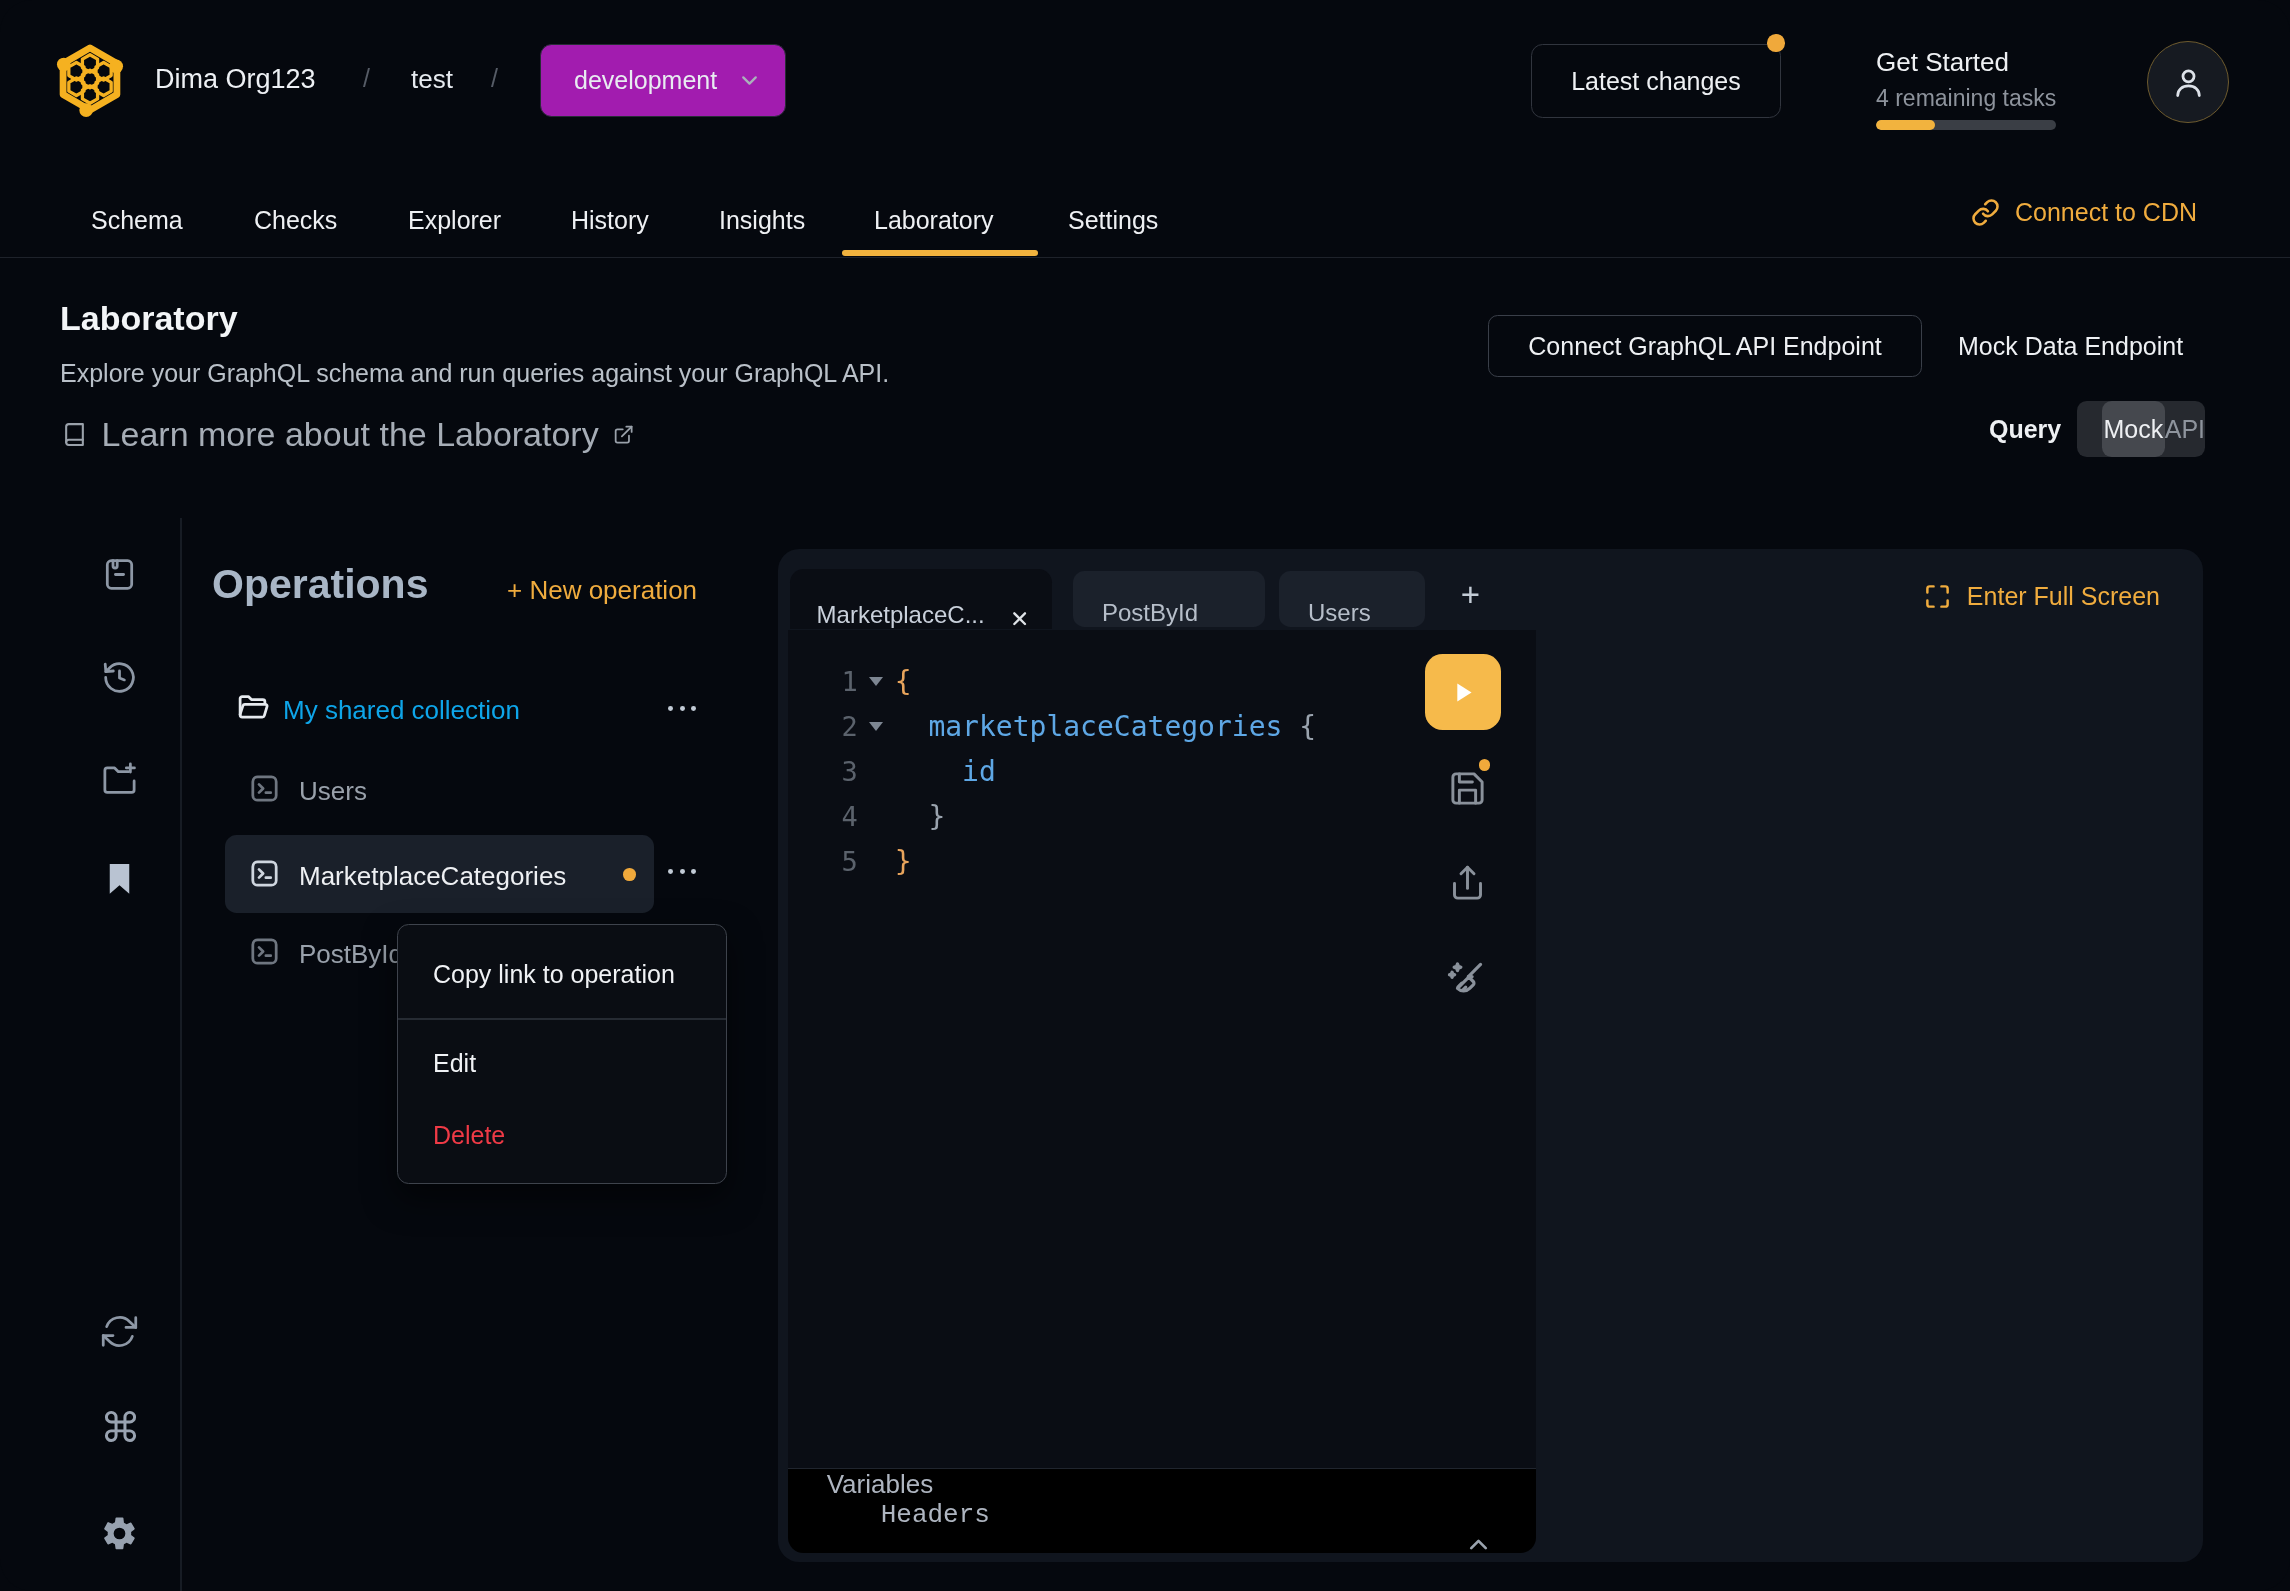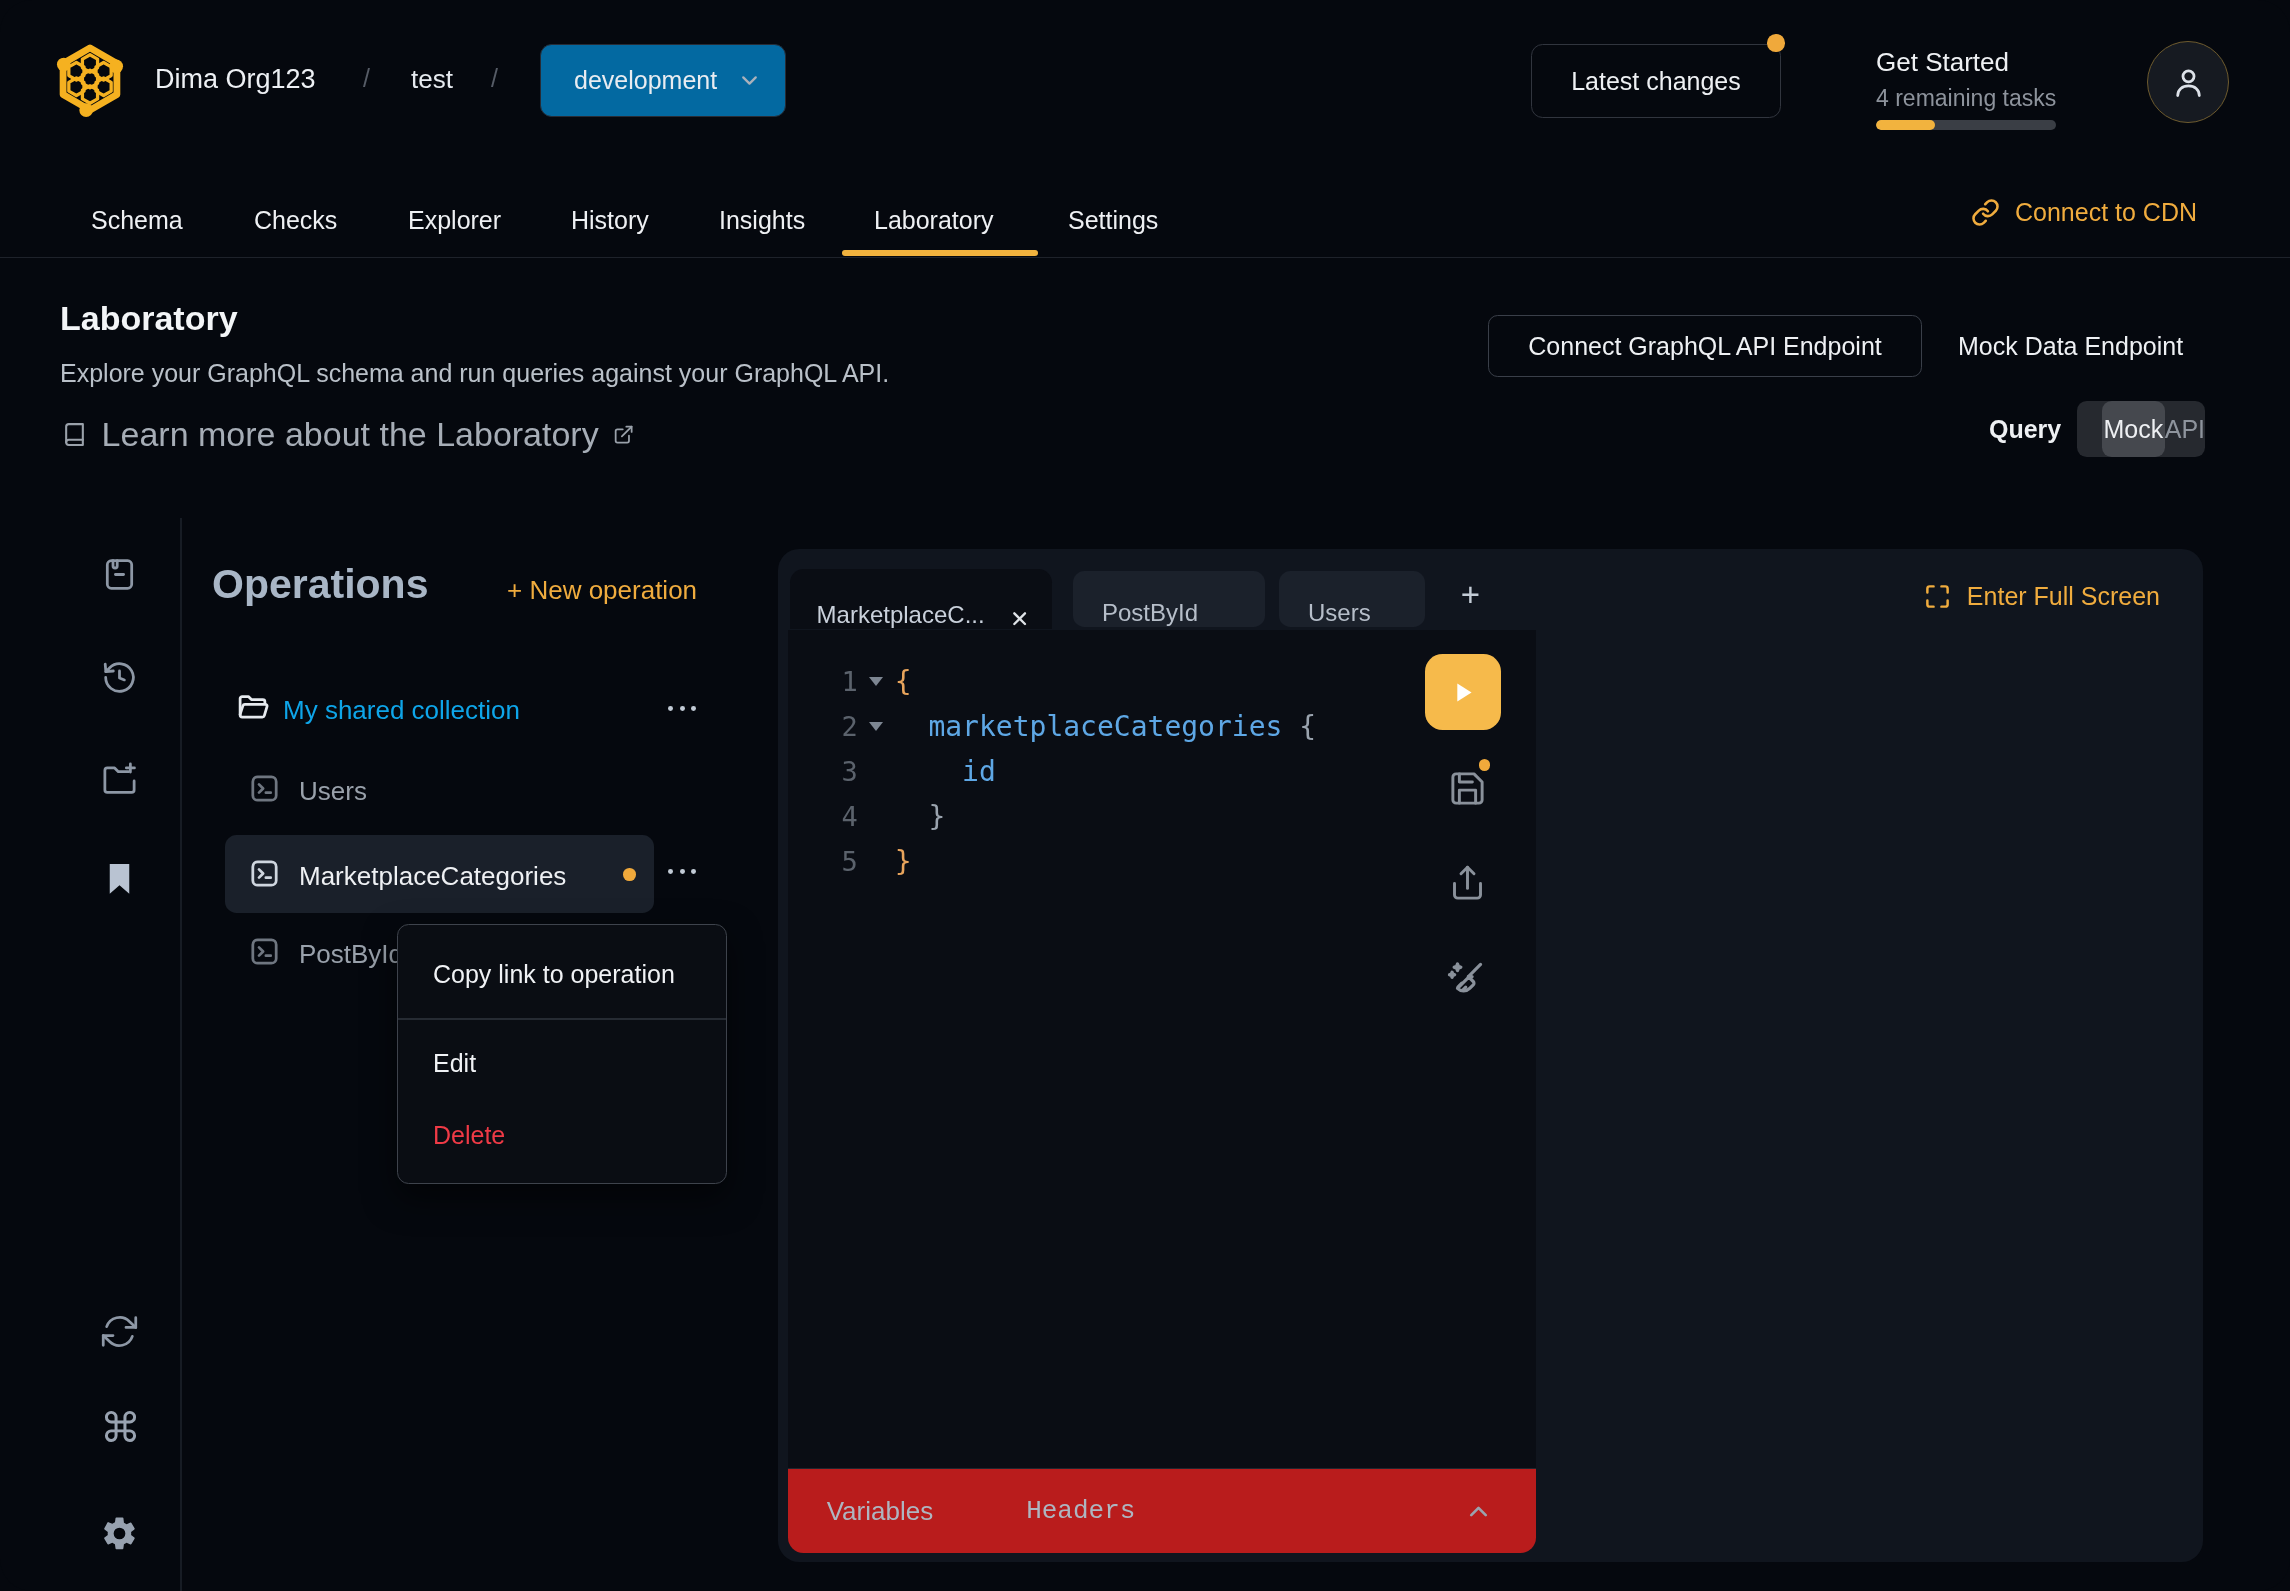"development" .variant-btn { background: #0369a1 -> #a21caf }
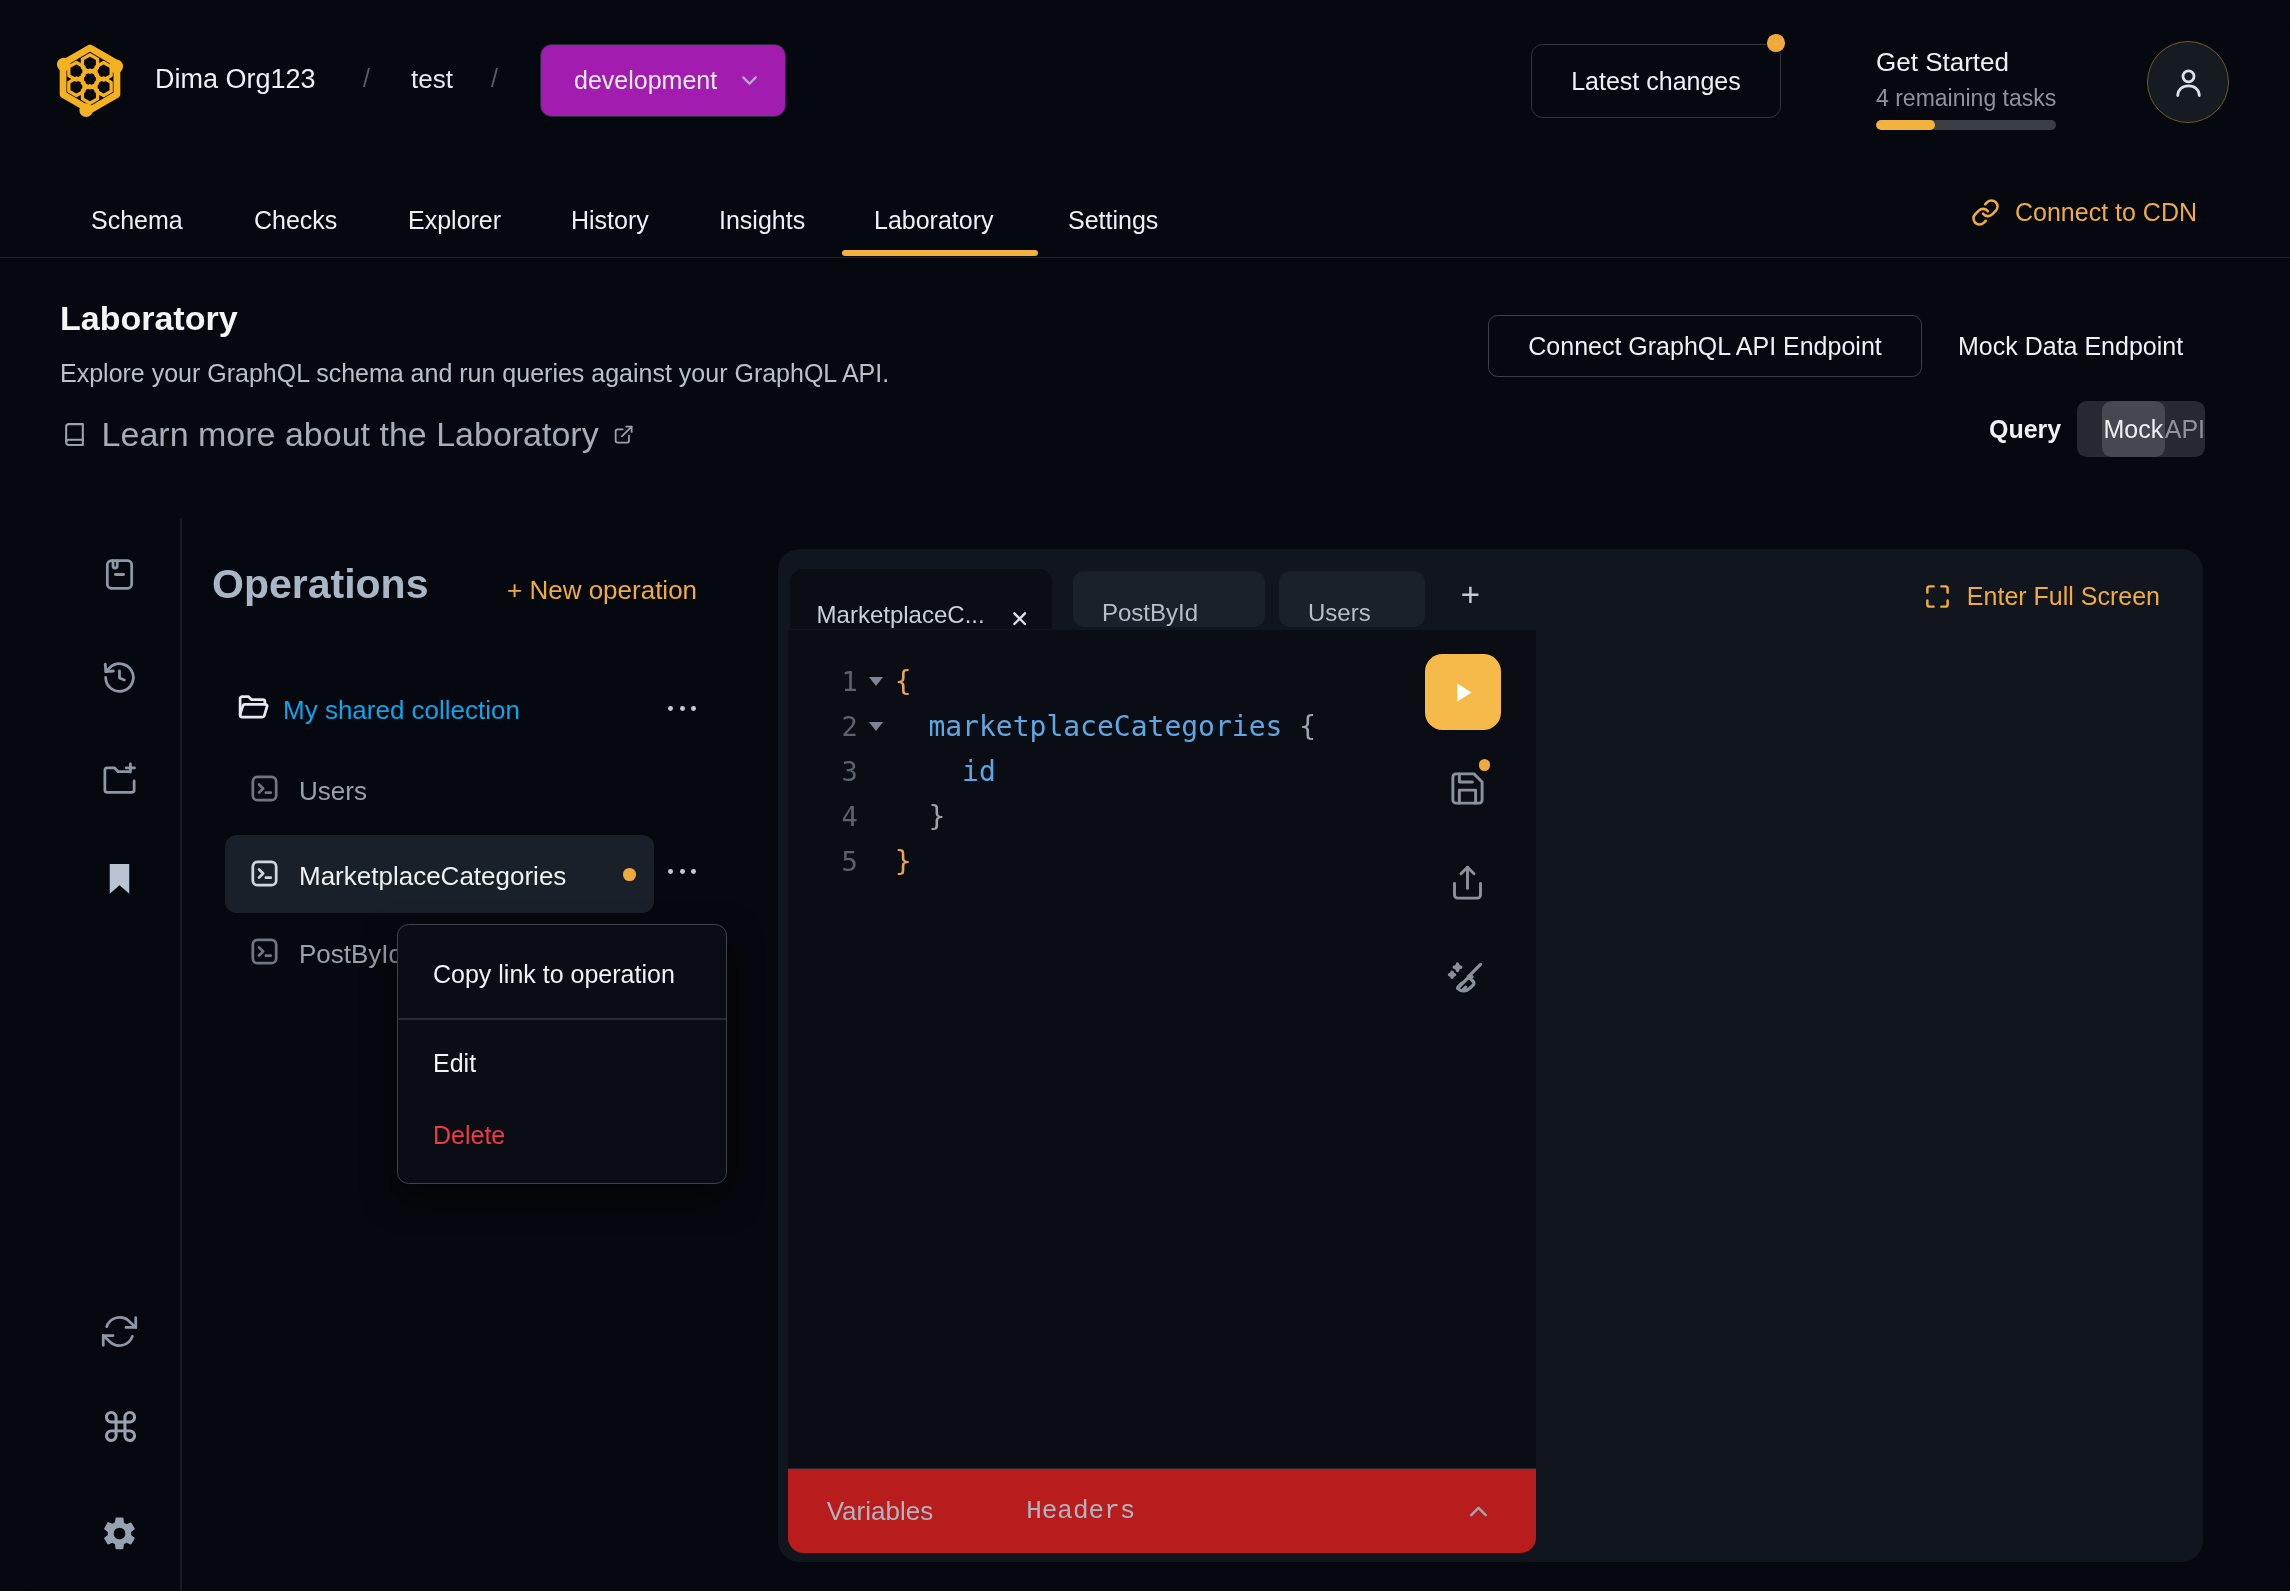"Variables" .ed-footer { align-items: center -> flex-start; background: #b91c1c -> #000000; flex-direction: none -> column }
